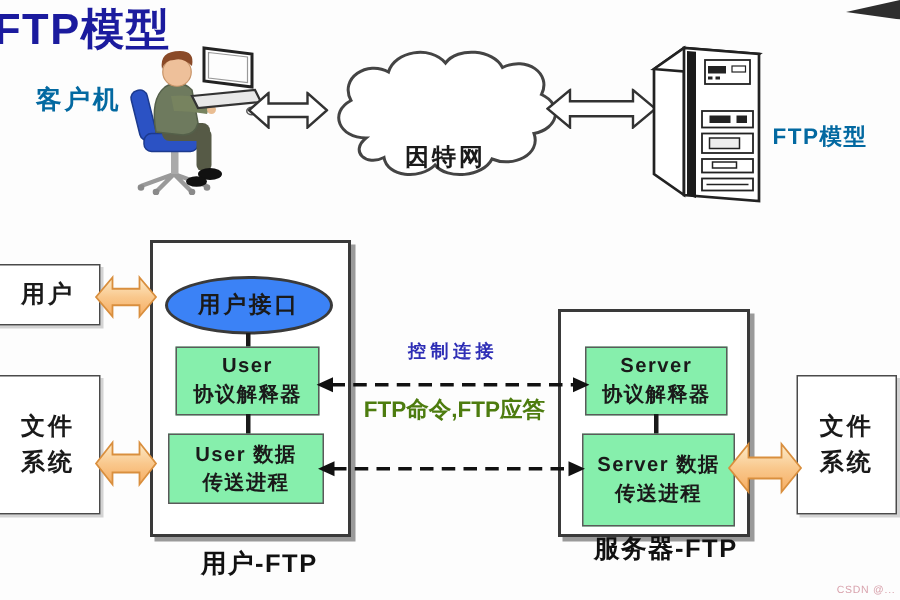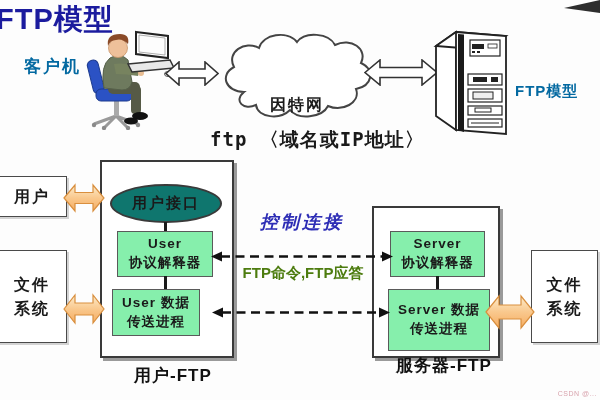"ftp 〈域名或IP地址〉" div.abs { html: <div>ftp 〈域名或IP地址〉</div> -> none }
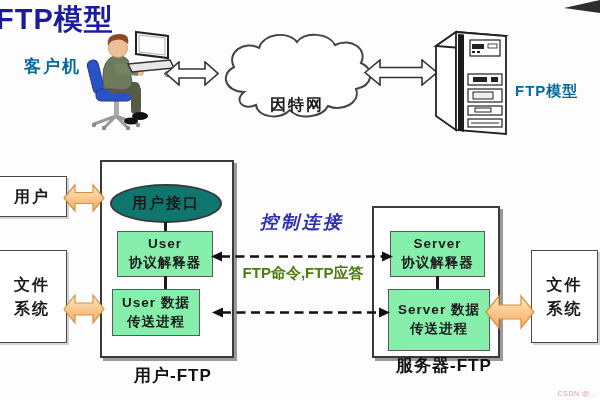"用户接口" .ellipse { background: #0f766e -> #3b82f6 }
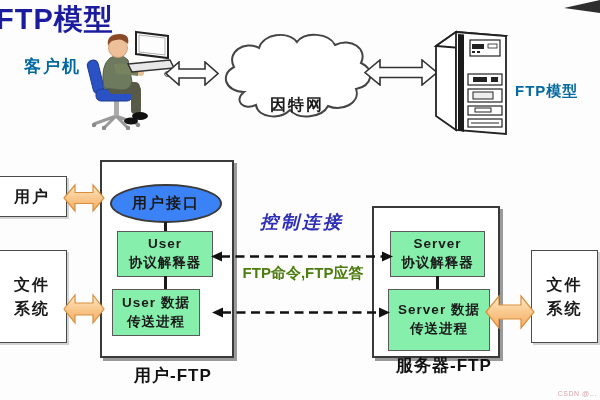"控制连接" .lbl-control { font-size: 18px -> 12px; font-style: italic -> none; top: 210px -> 226px }
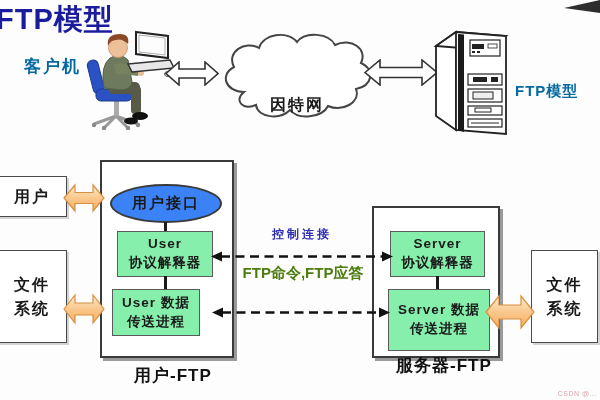"User 数据" .user-dtp { width: 88px -> 104px }
